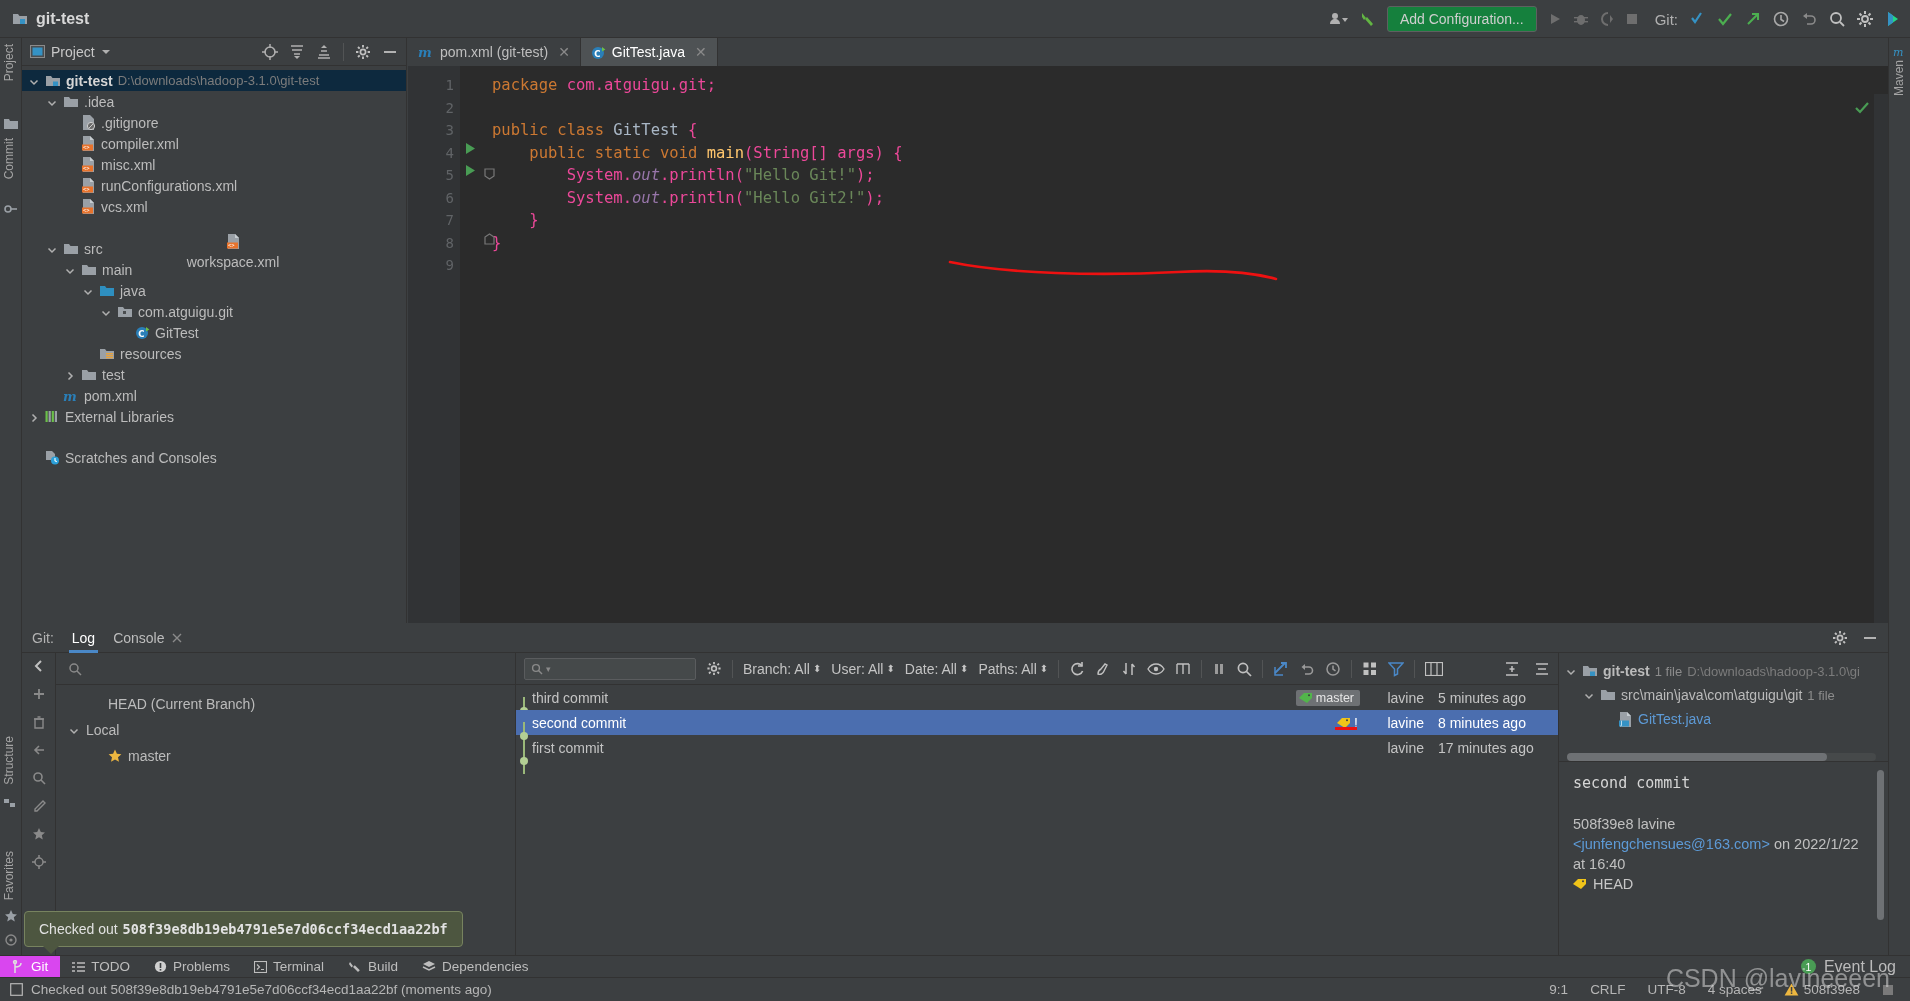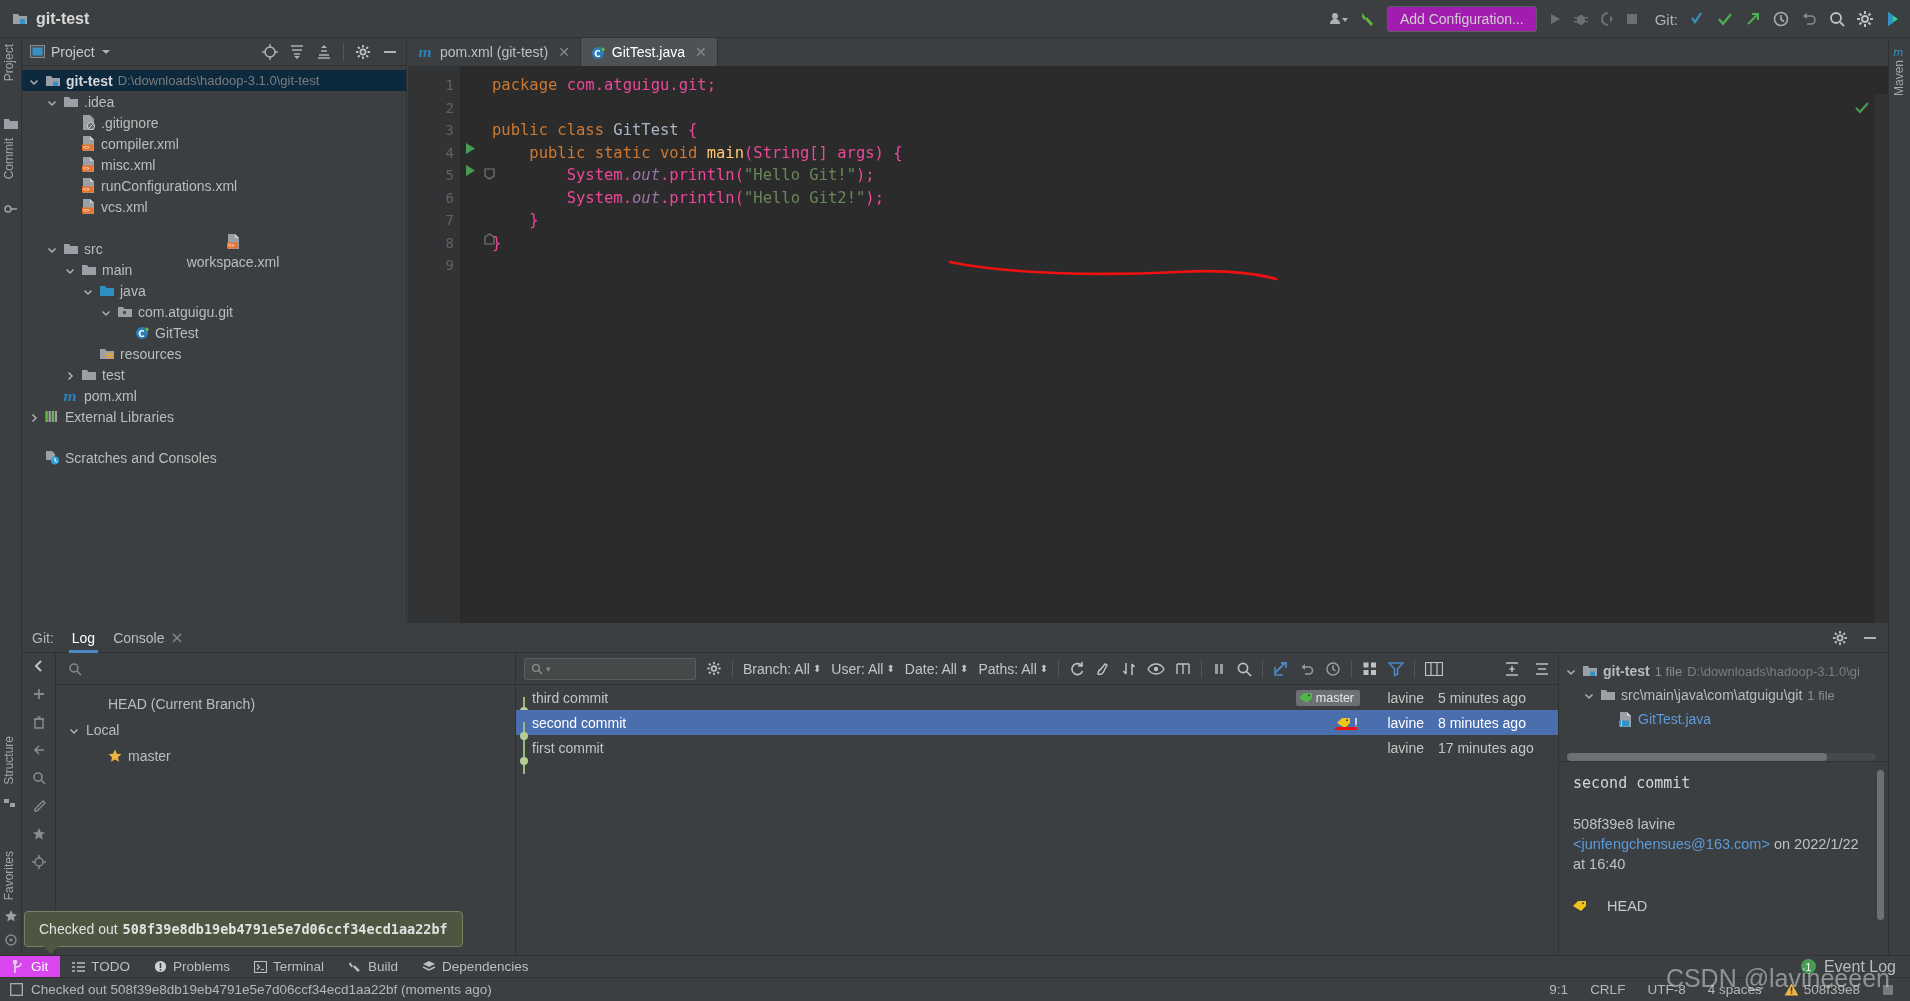"Add Configuration..." .runcfg { background: #a21caf -> #15803d }
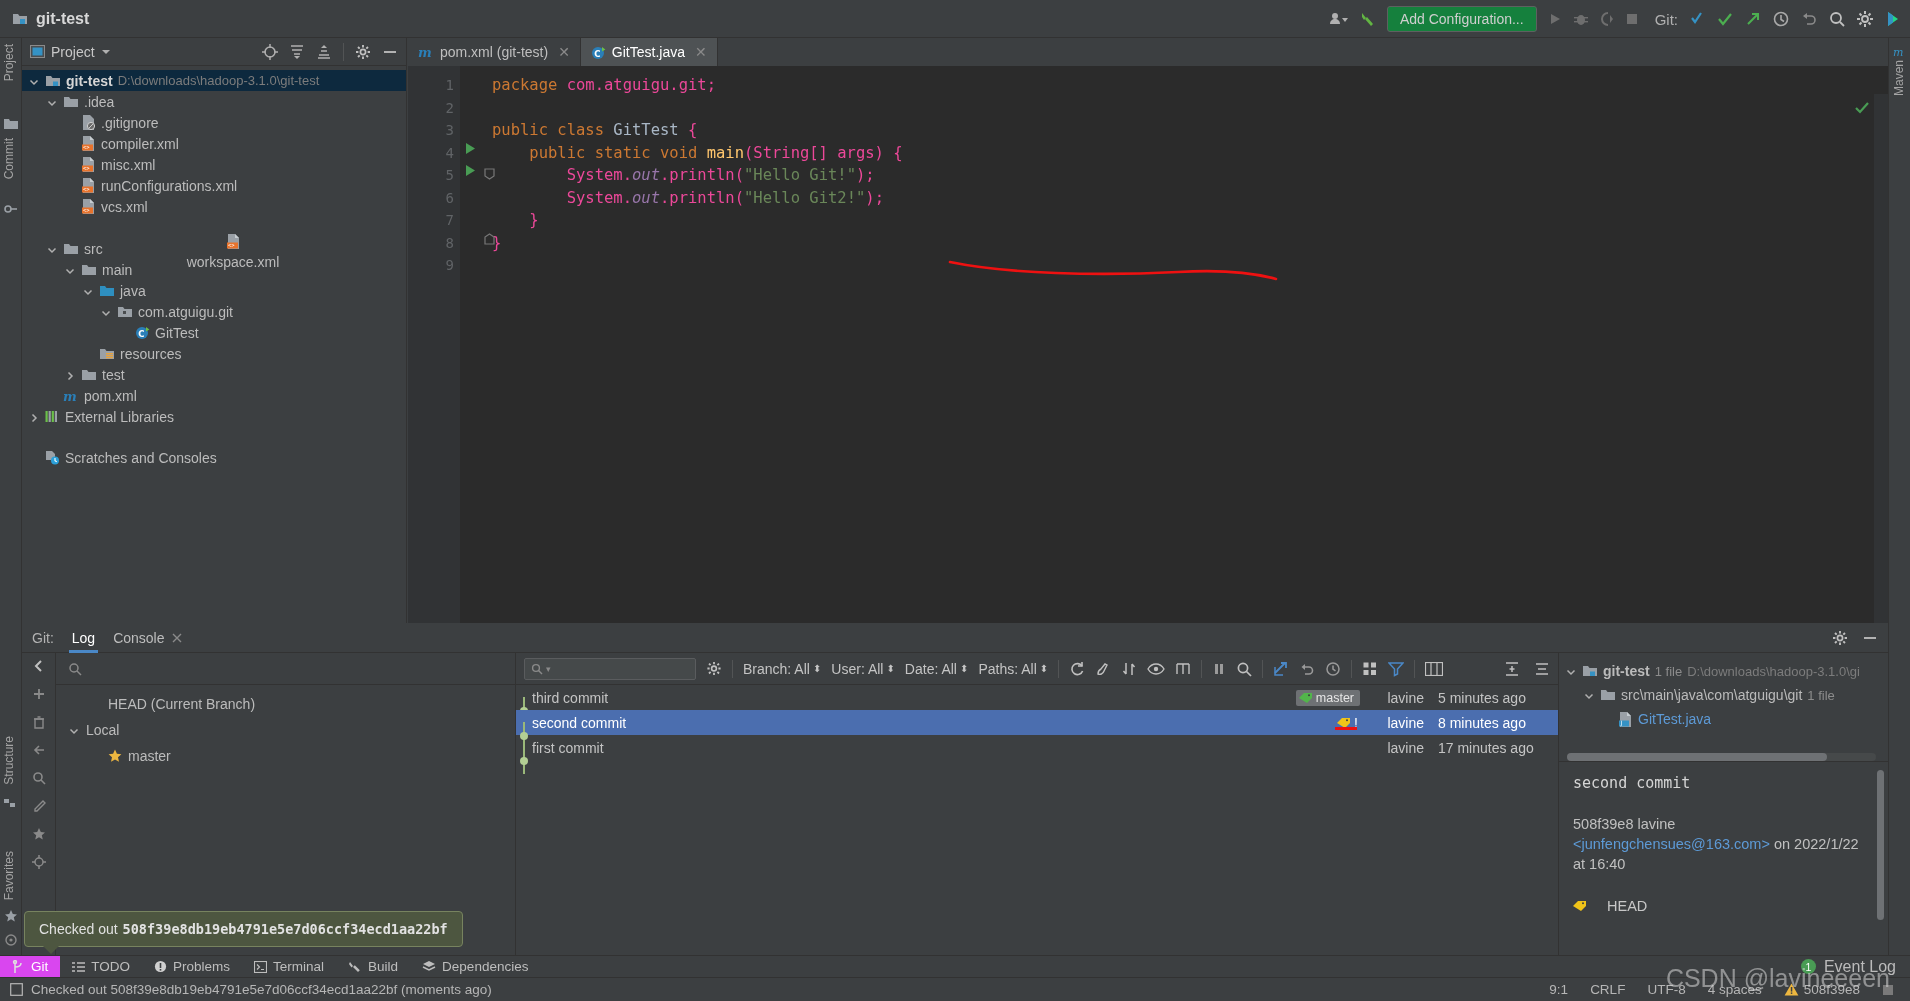"HEAD" .dmsg .head { gap: 20px -> 6px; margin-top: 24px -> 2px }
